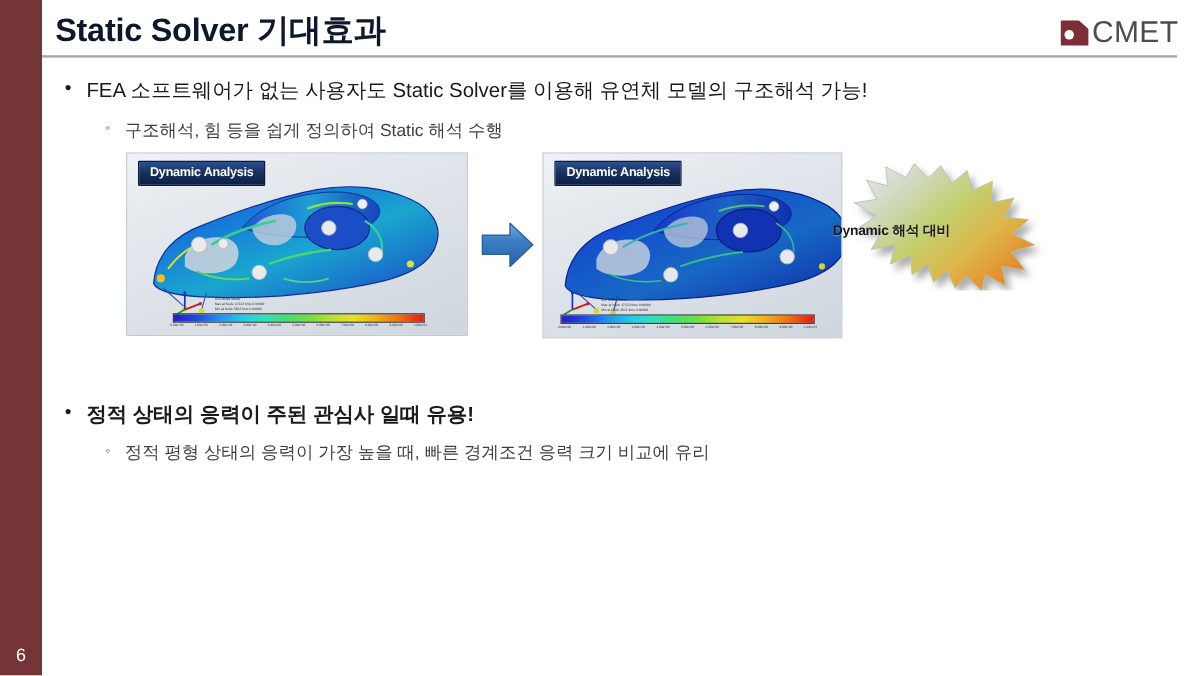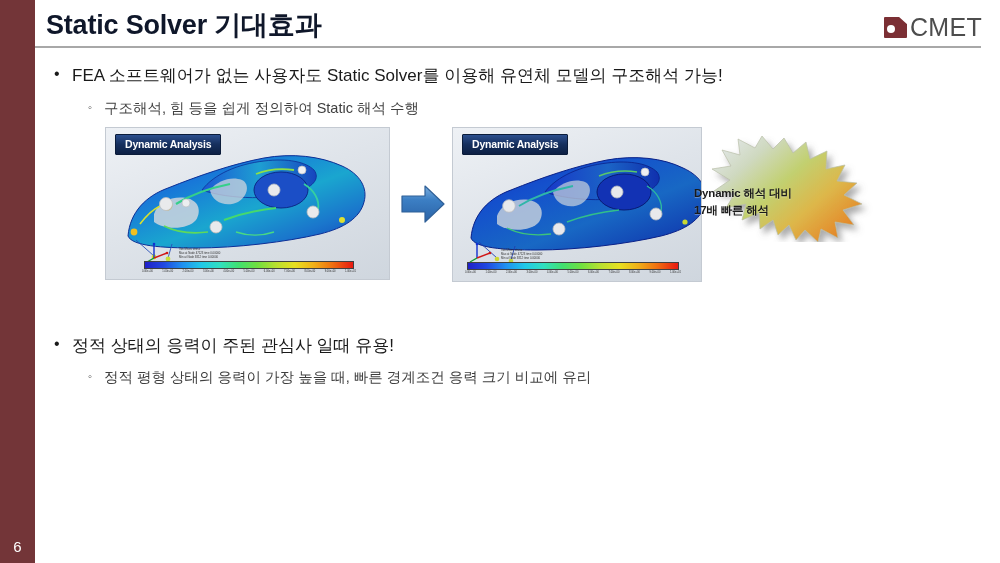"17배 빠른 해석" div { html: <div>17배 빠른 해석</div> -> none }
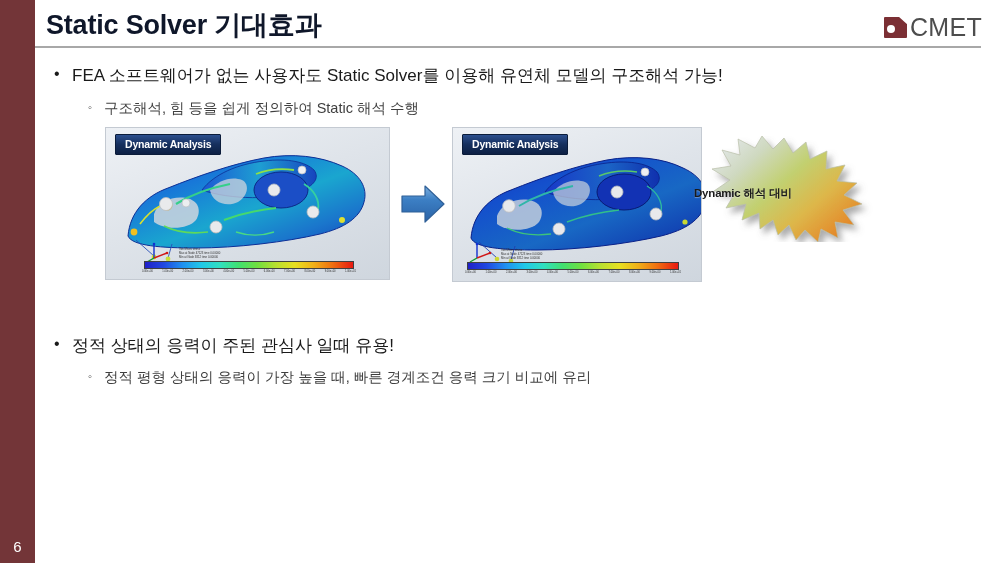"정적 상태의 응력이 주된 관심사" .bullet-l1.bold .txt { font-weight: normal -> bold }
